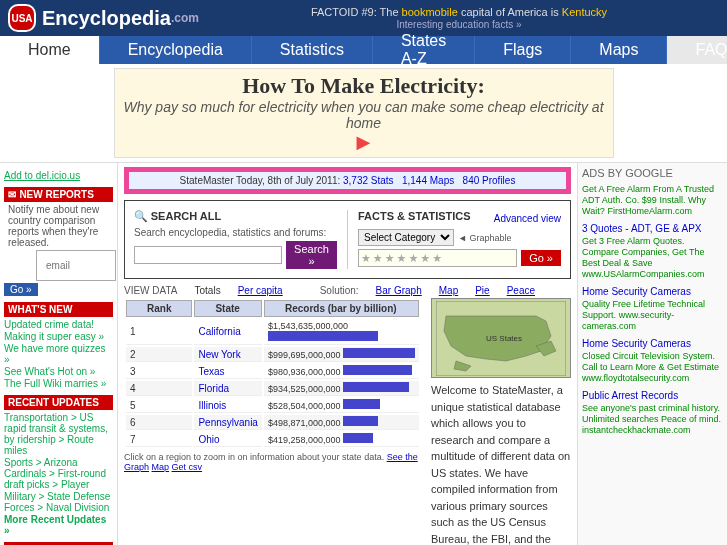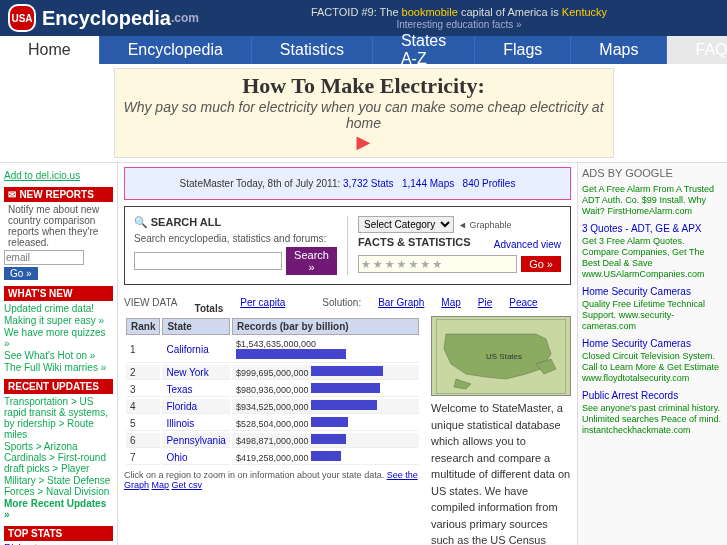"StateMaster Today, 8th of July" #status-bar { border: 1px solid #ec4899 -> 5px solid #ec4899; padding: 10px 6px -> 3px 6px }
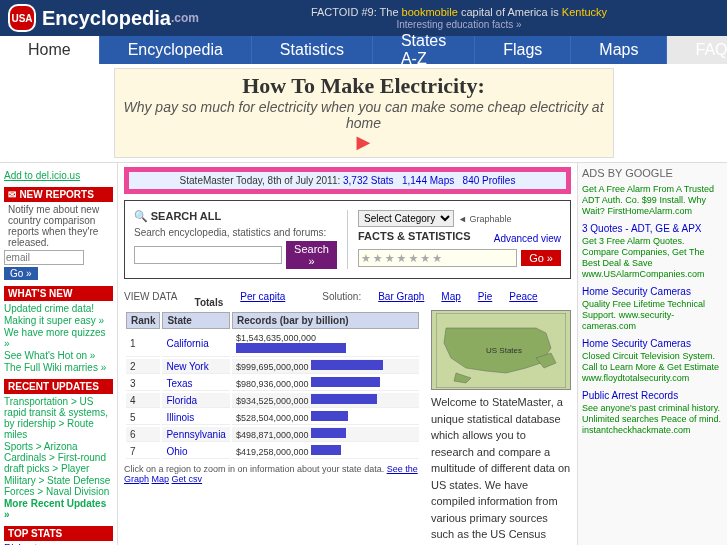"Select Category" div { order: before "FACTS & STATISTICS" -> after "FACTS & STATISTICS" }
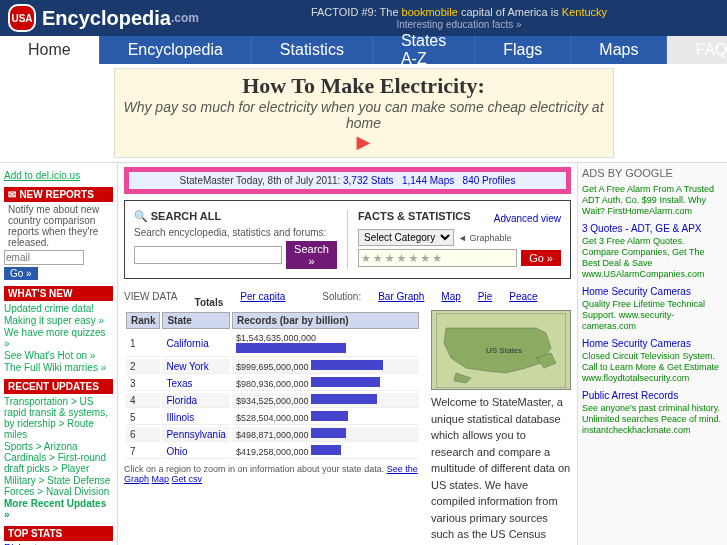"email" .sidebar-input { margin-left: none -> 32px; padding: 1px -> 9px }
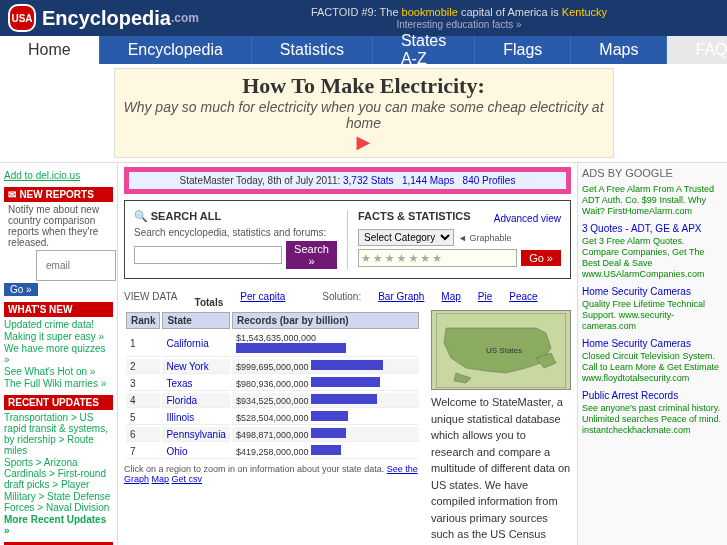"Totals" .view-tab.active { font-weight: bold -> normal; margin-top: 12px -> none }
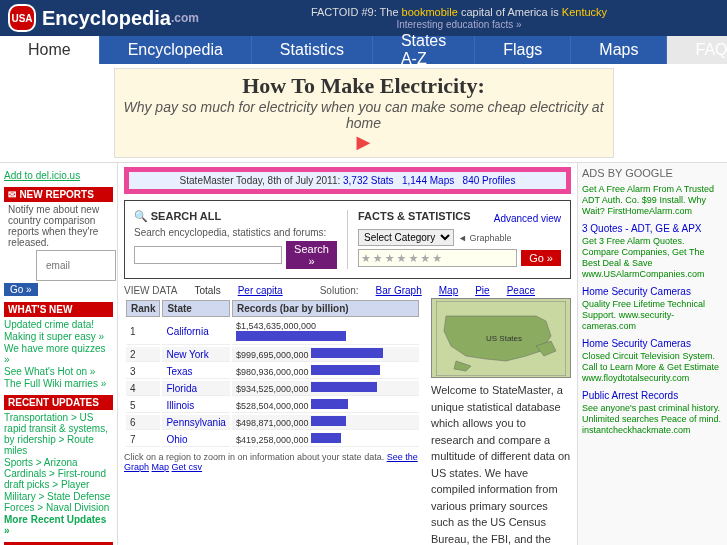"Rank" #rank-table th { padding: 2px 4px -> 2px 20px }
